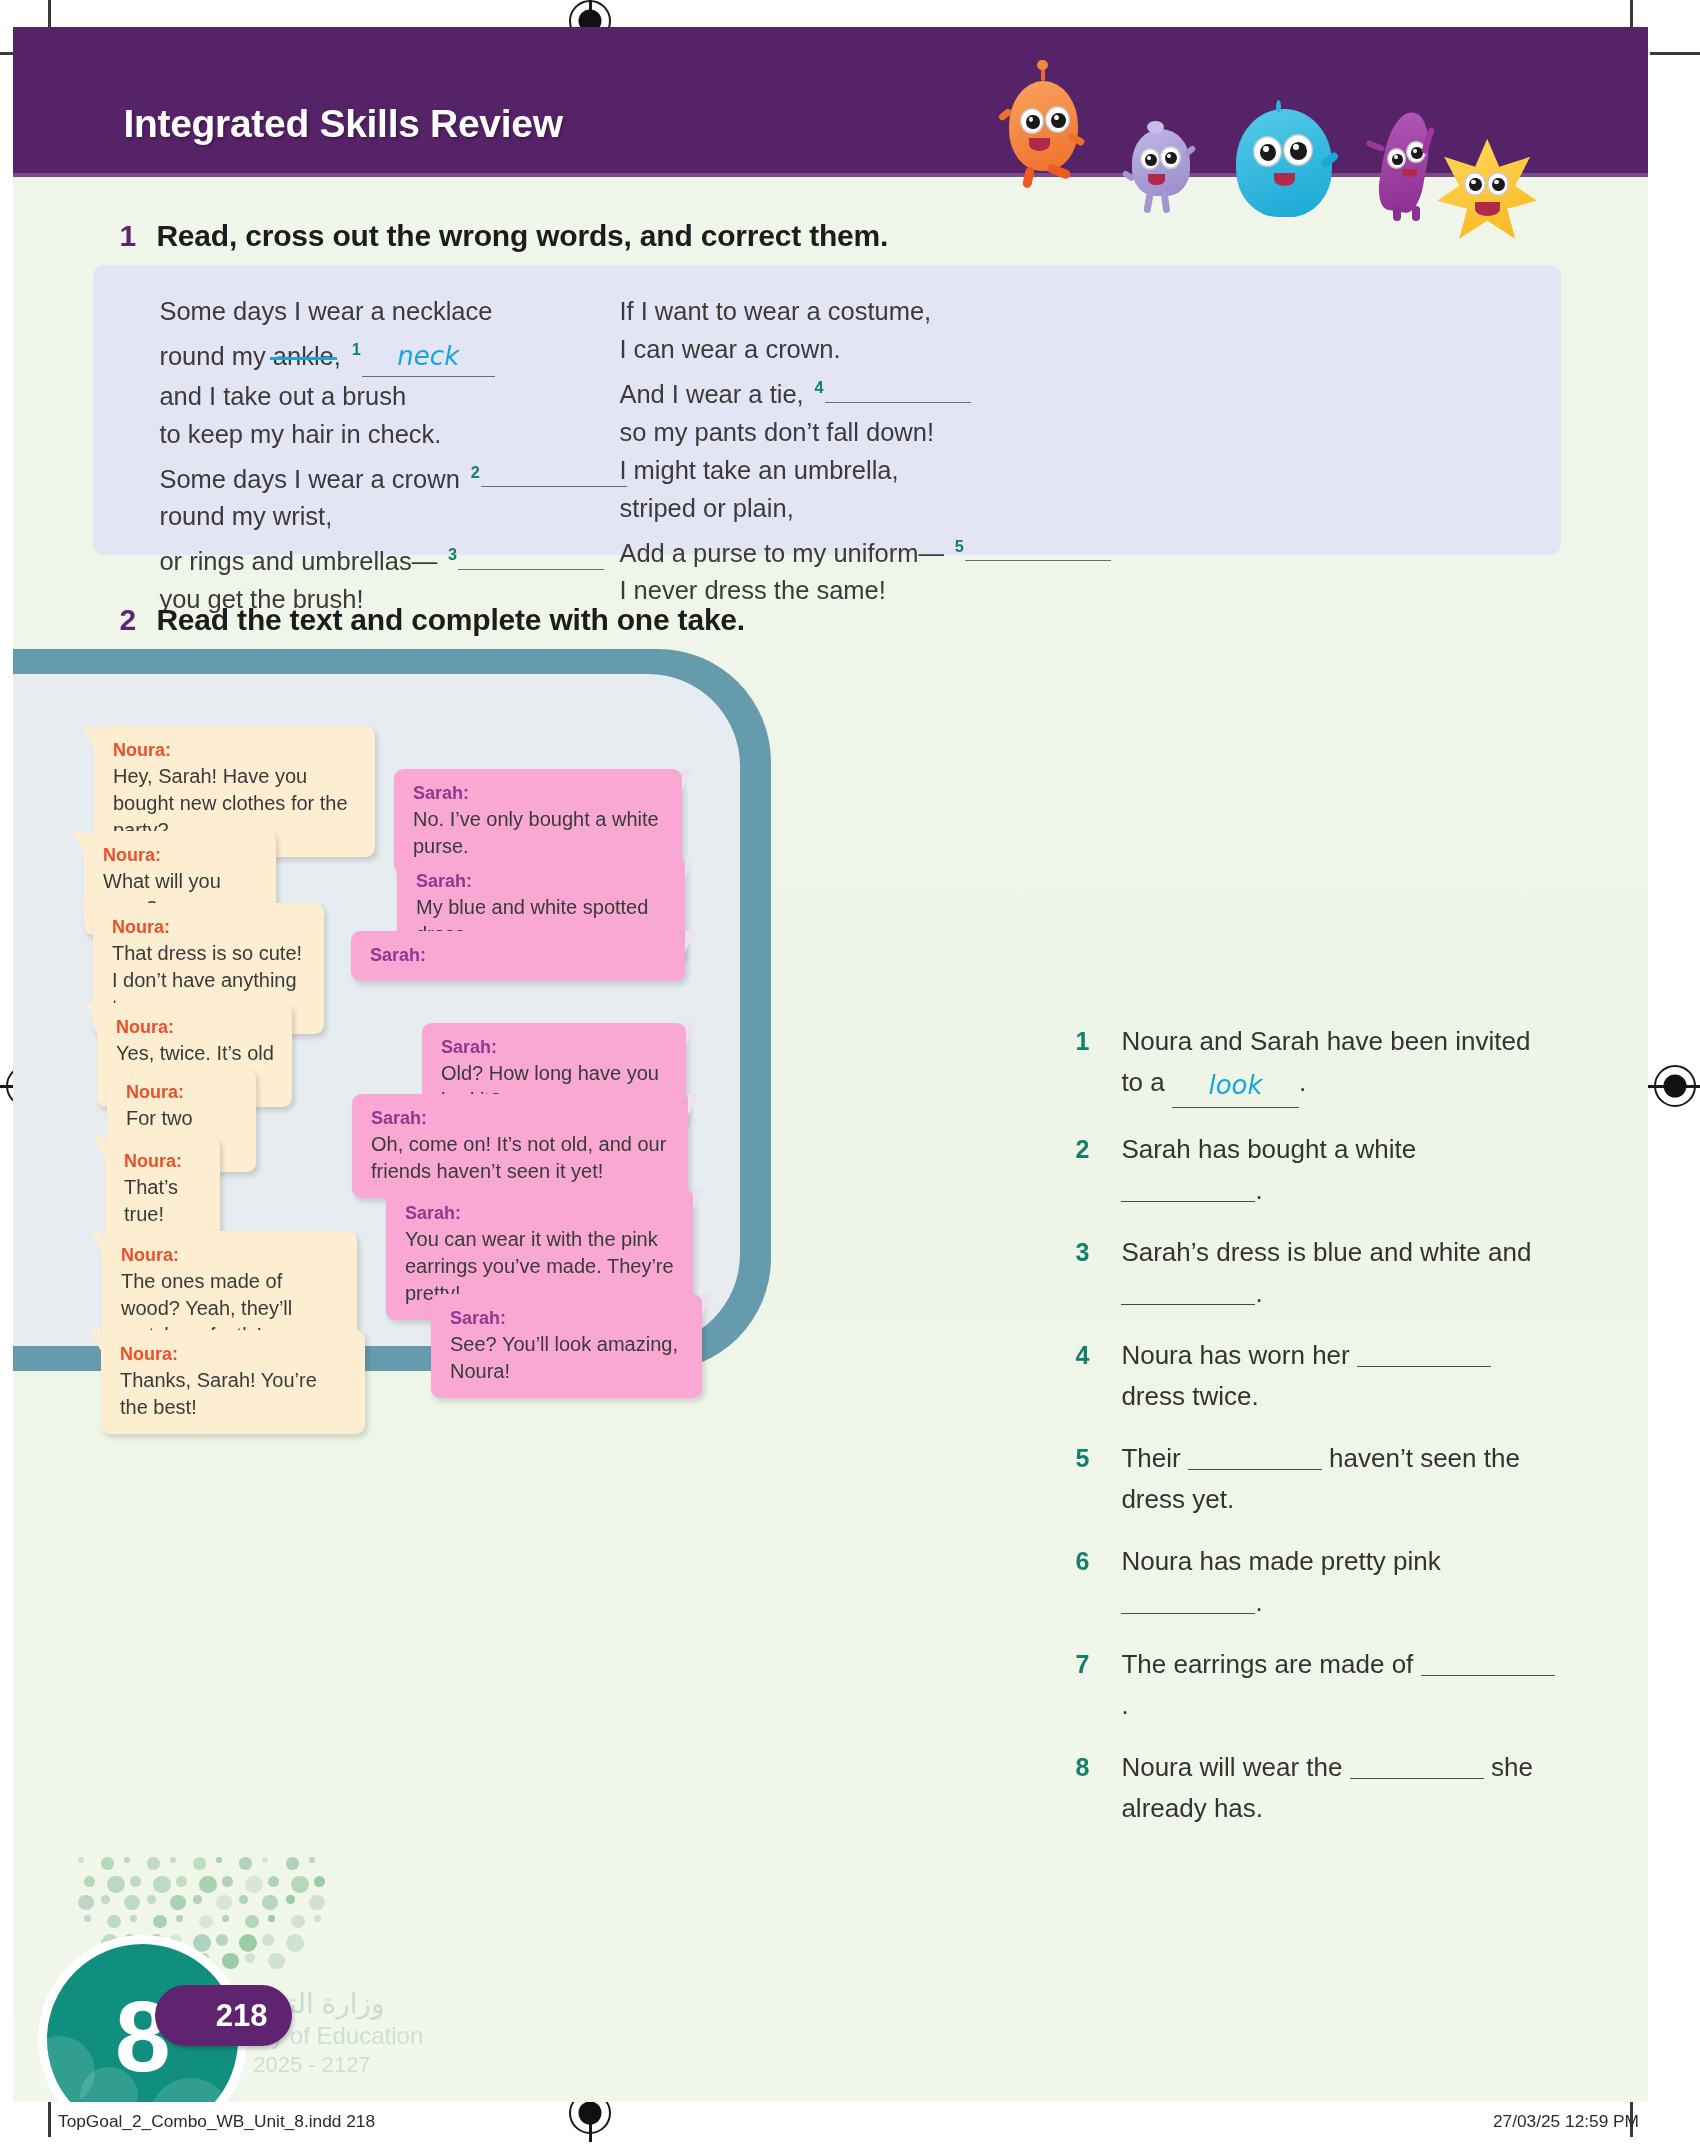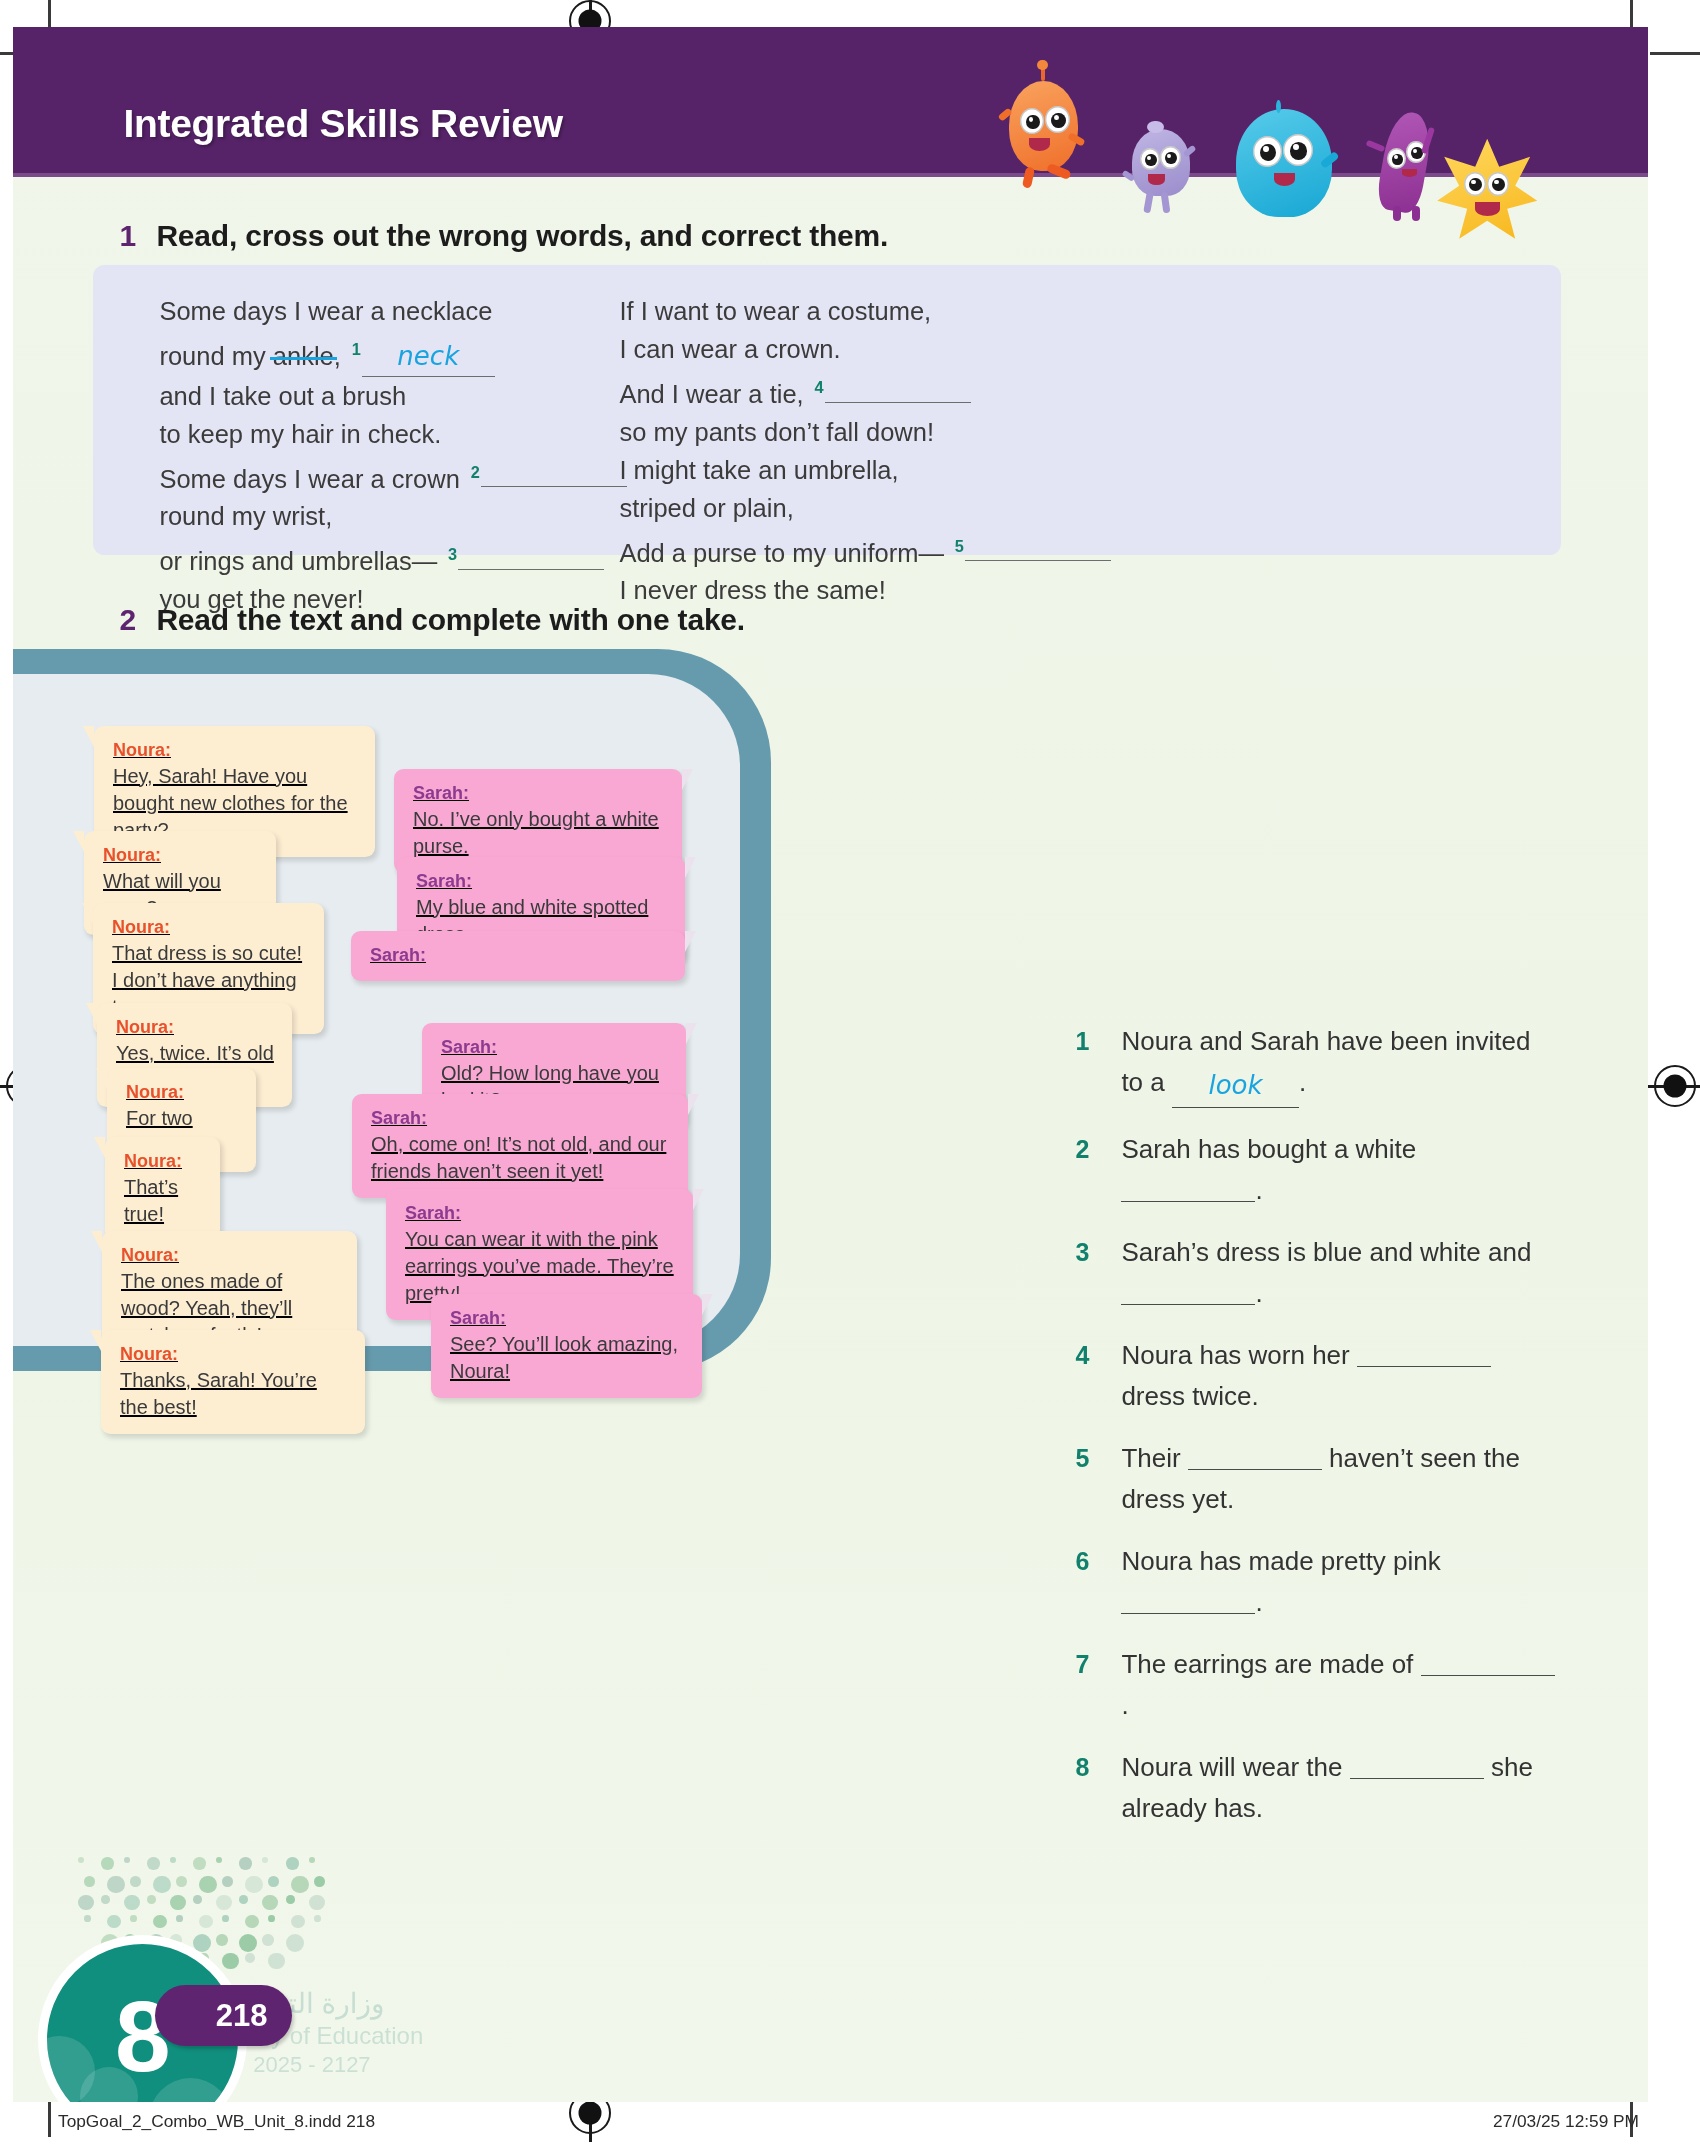"you get the never!" div.poem-line { text: never -> brush }
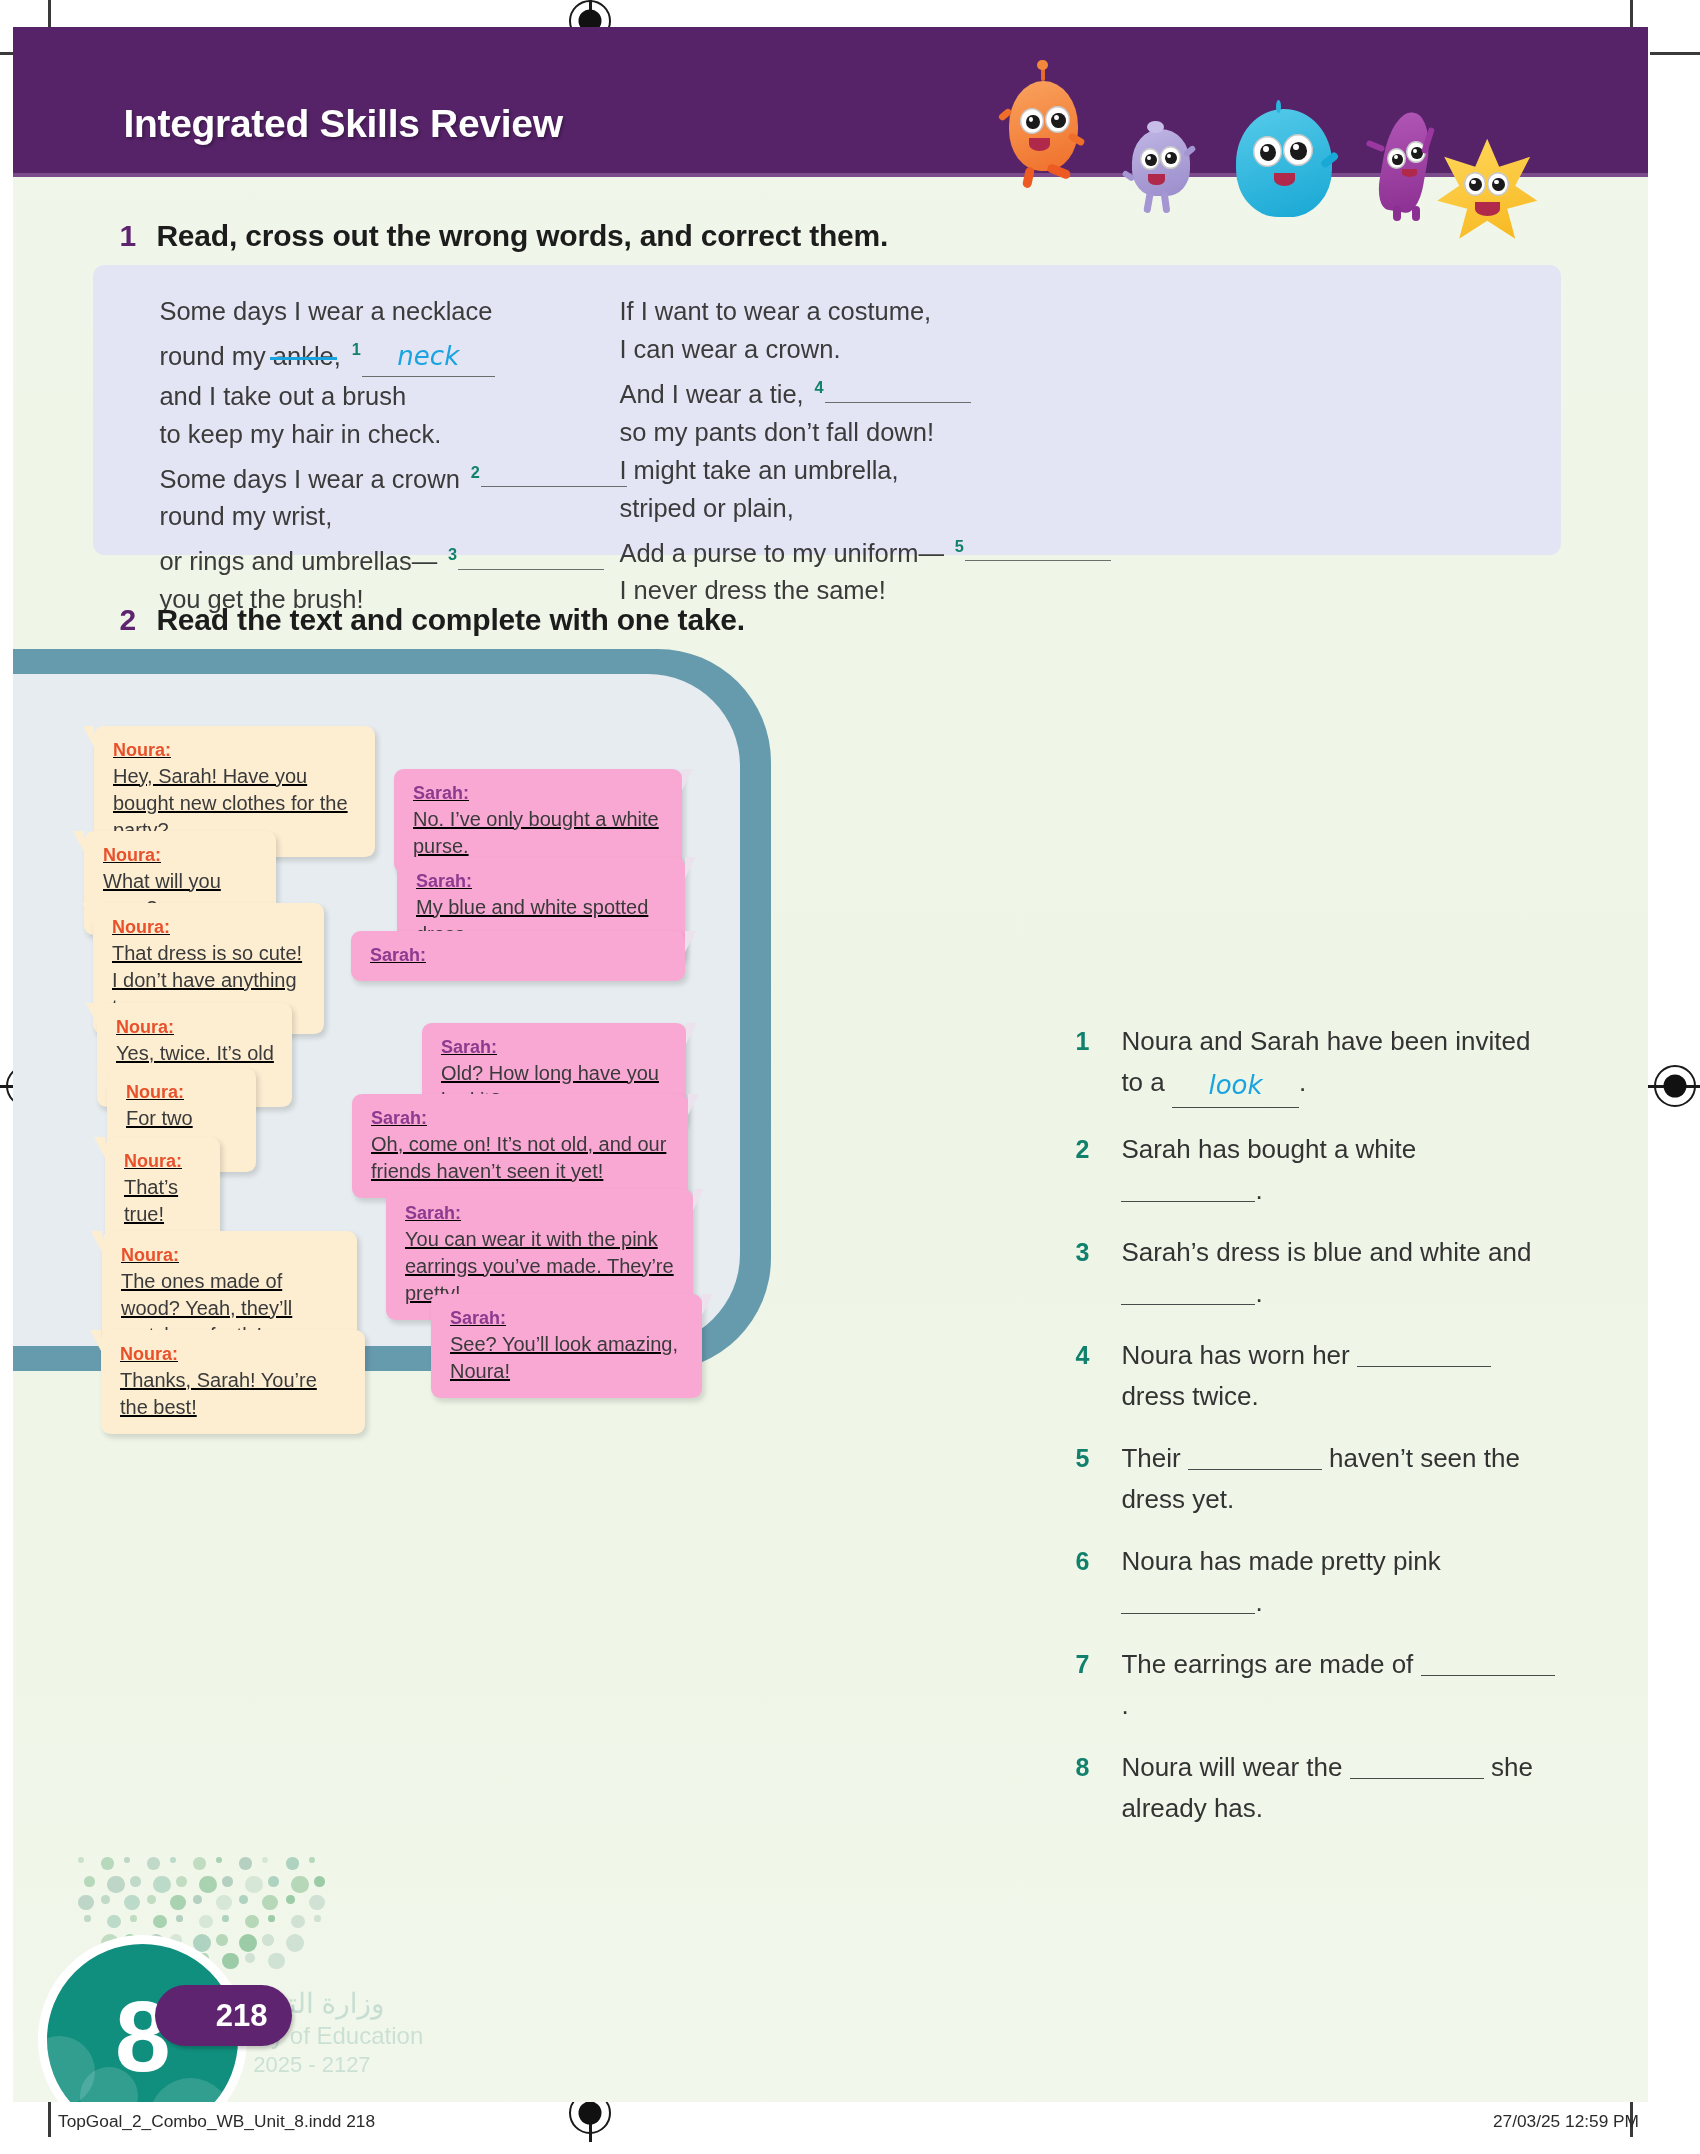"Noura:" .bubble { text-decoration: underline -> none }
